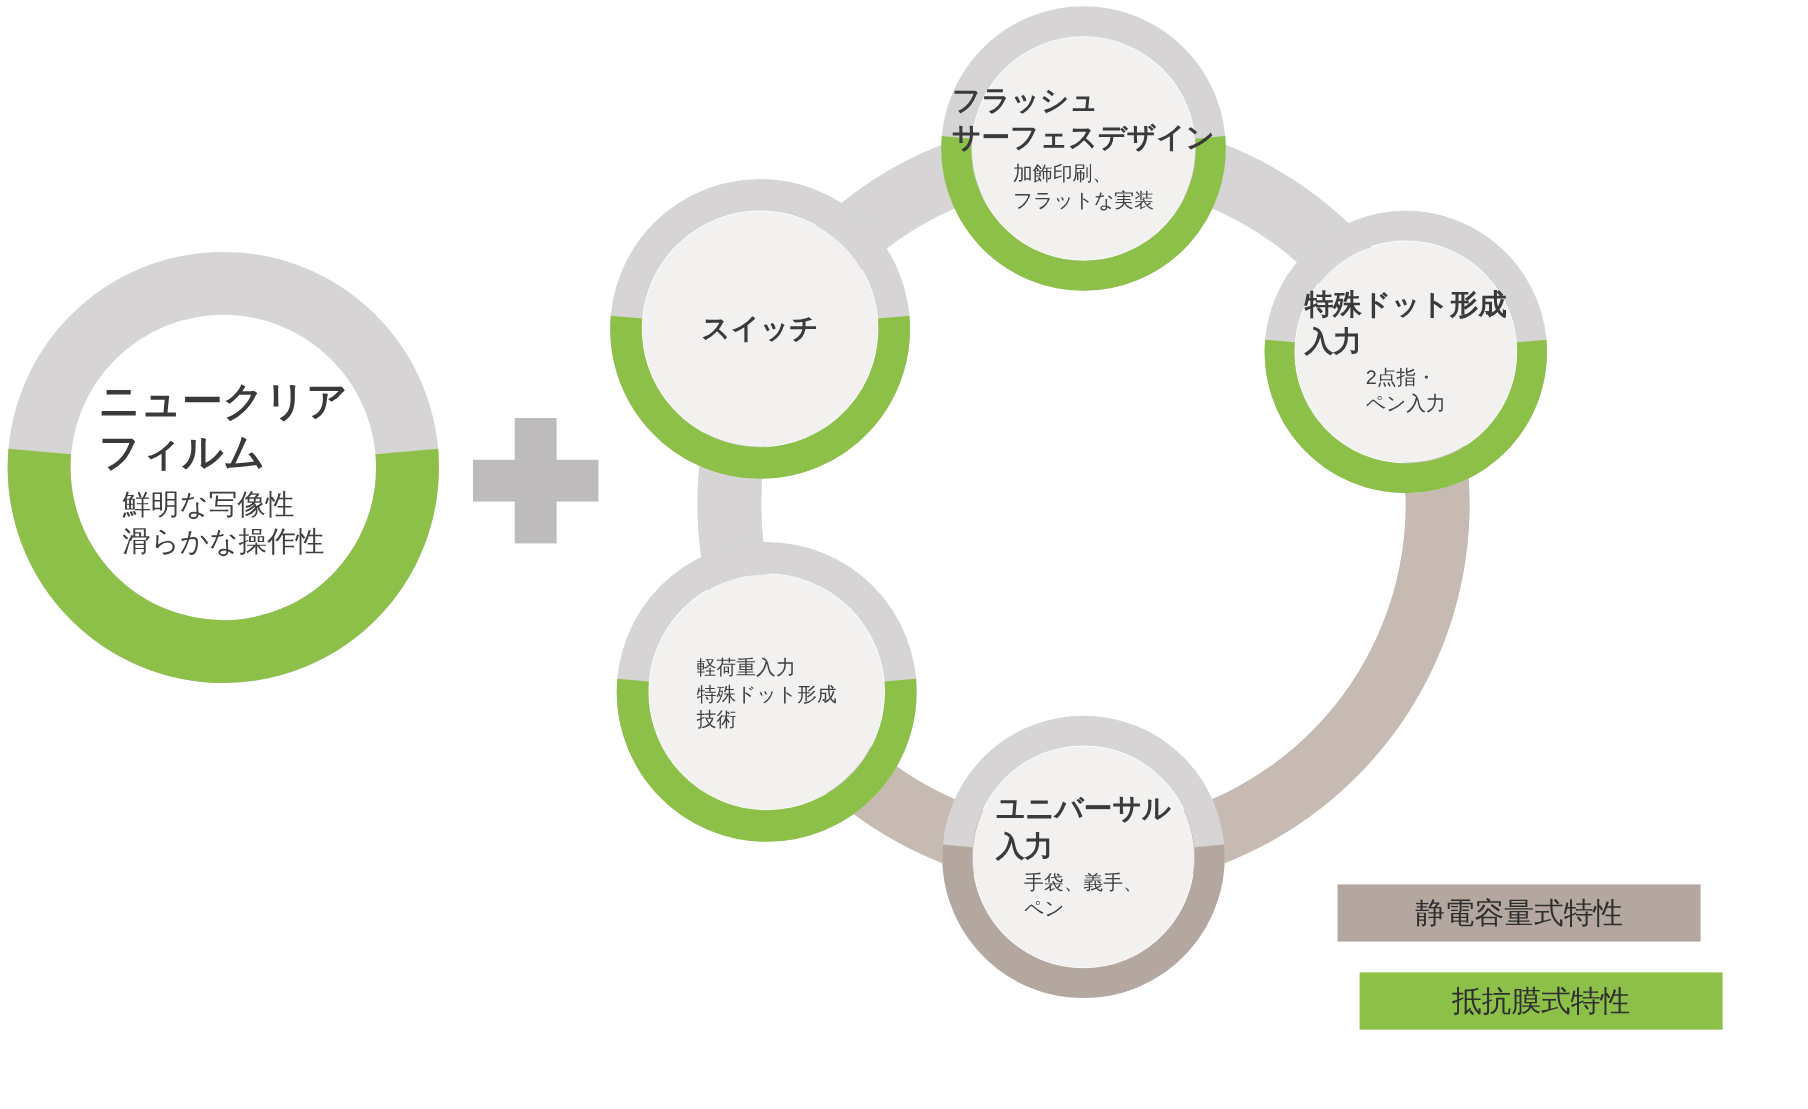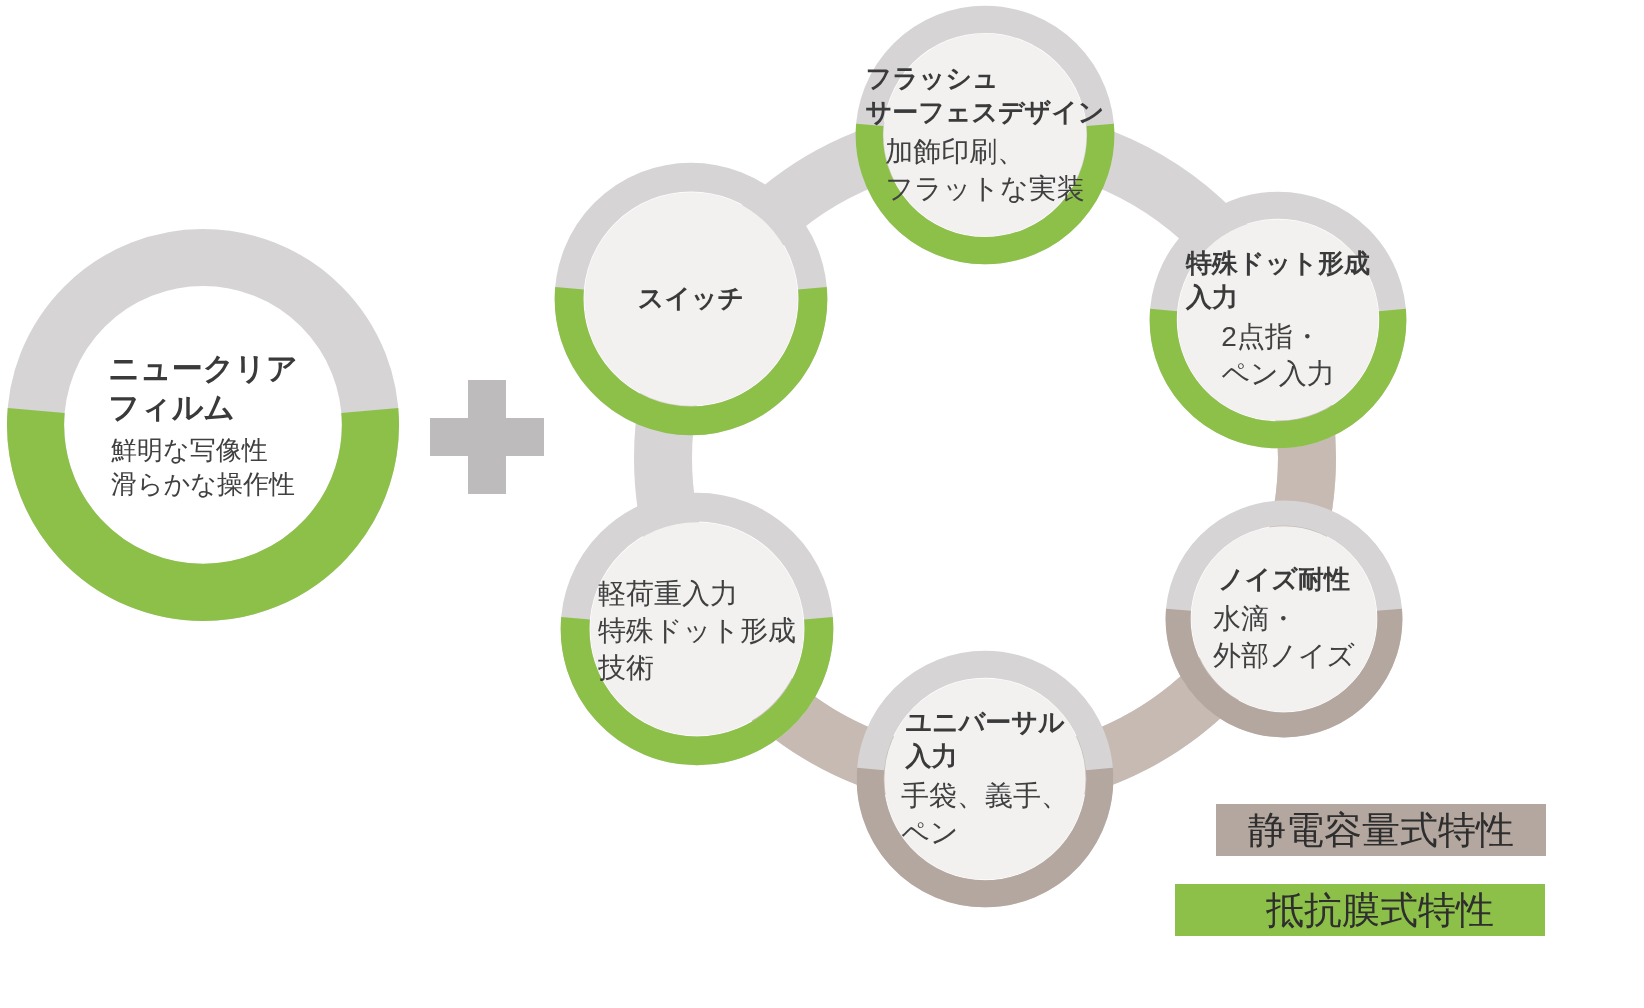"加飾印刷、" .sub { font-size: 28px -> 18px }
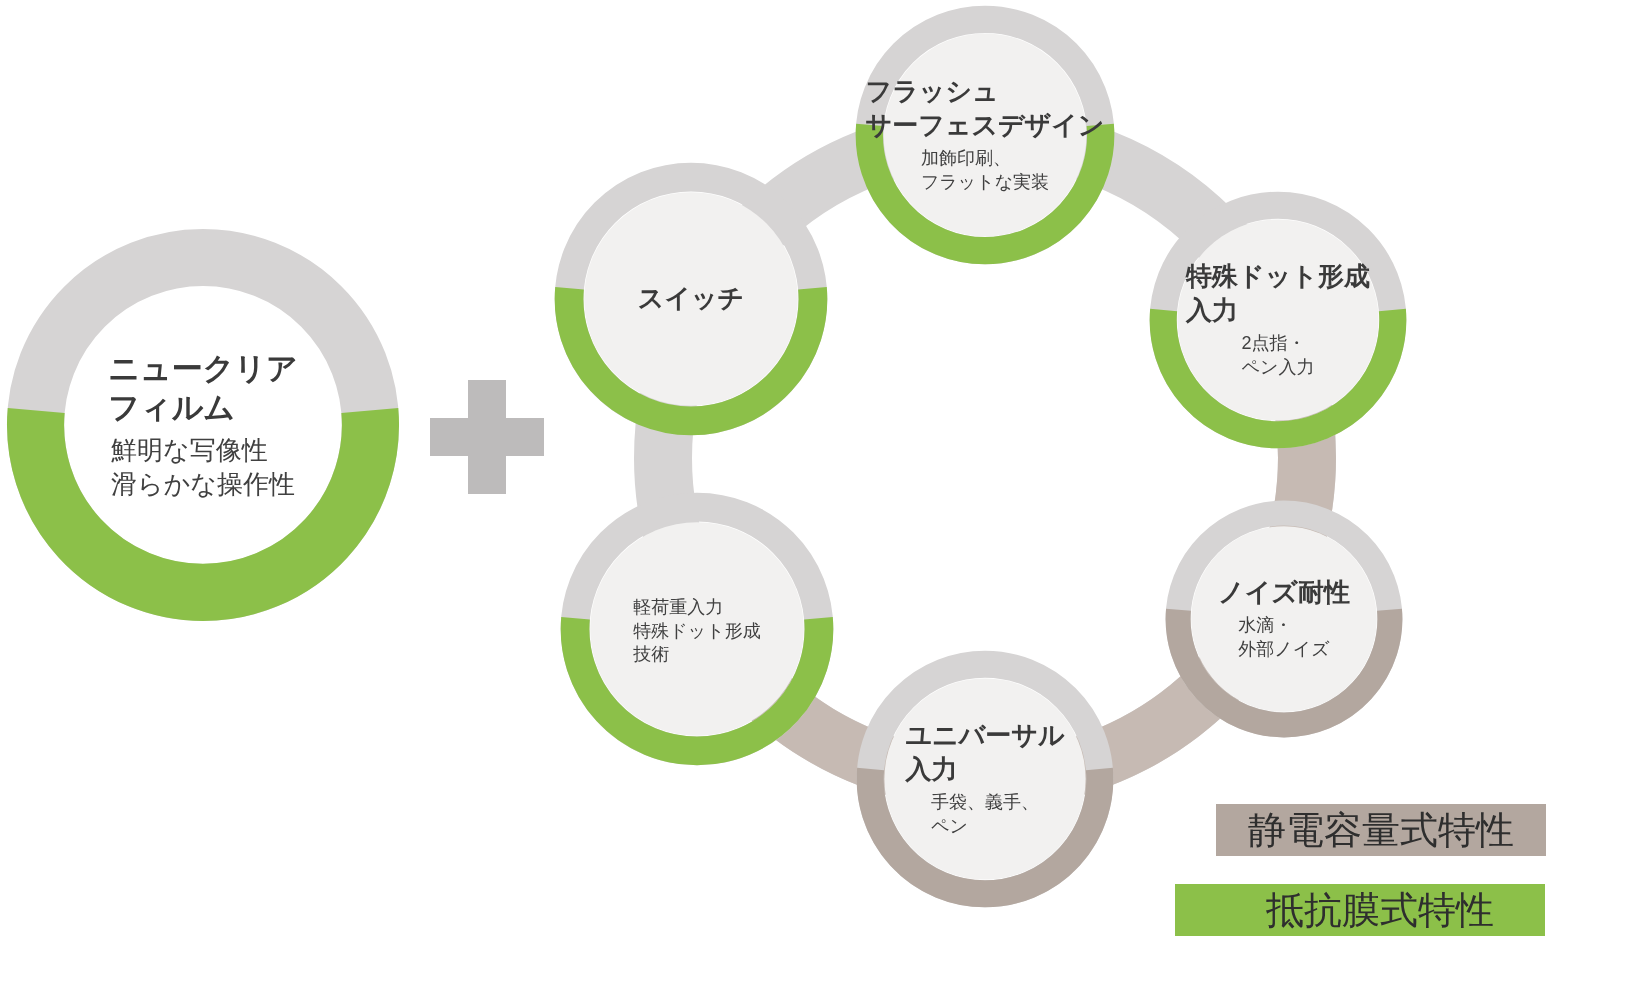"ニュークリア" .node-left .title { font-size: 31px -> 37px }
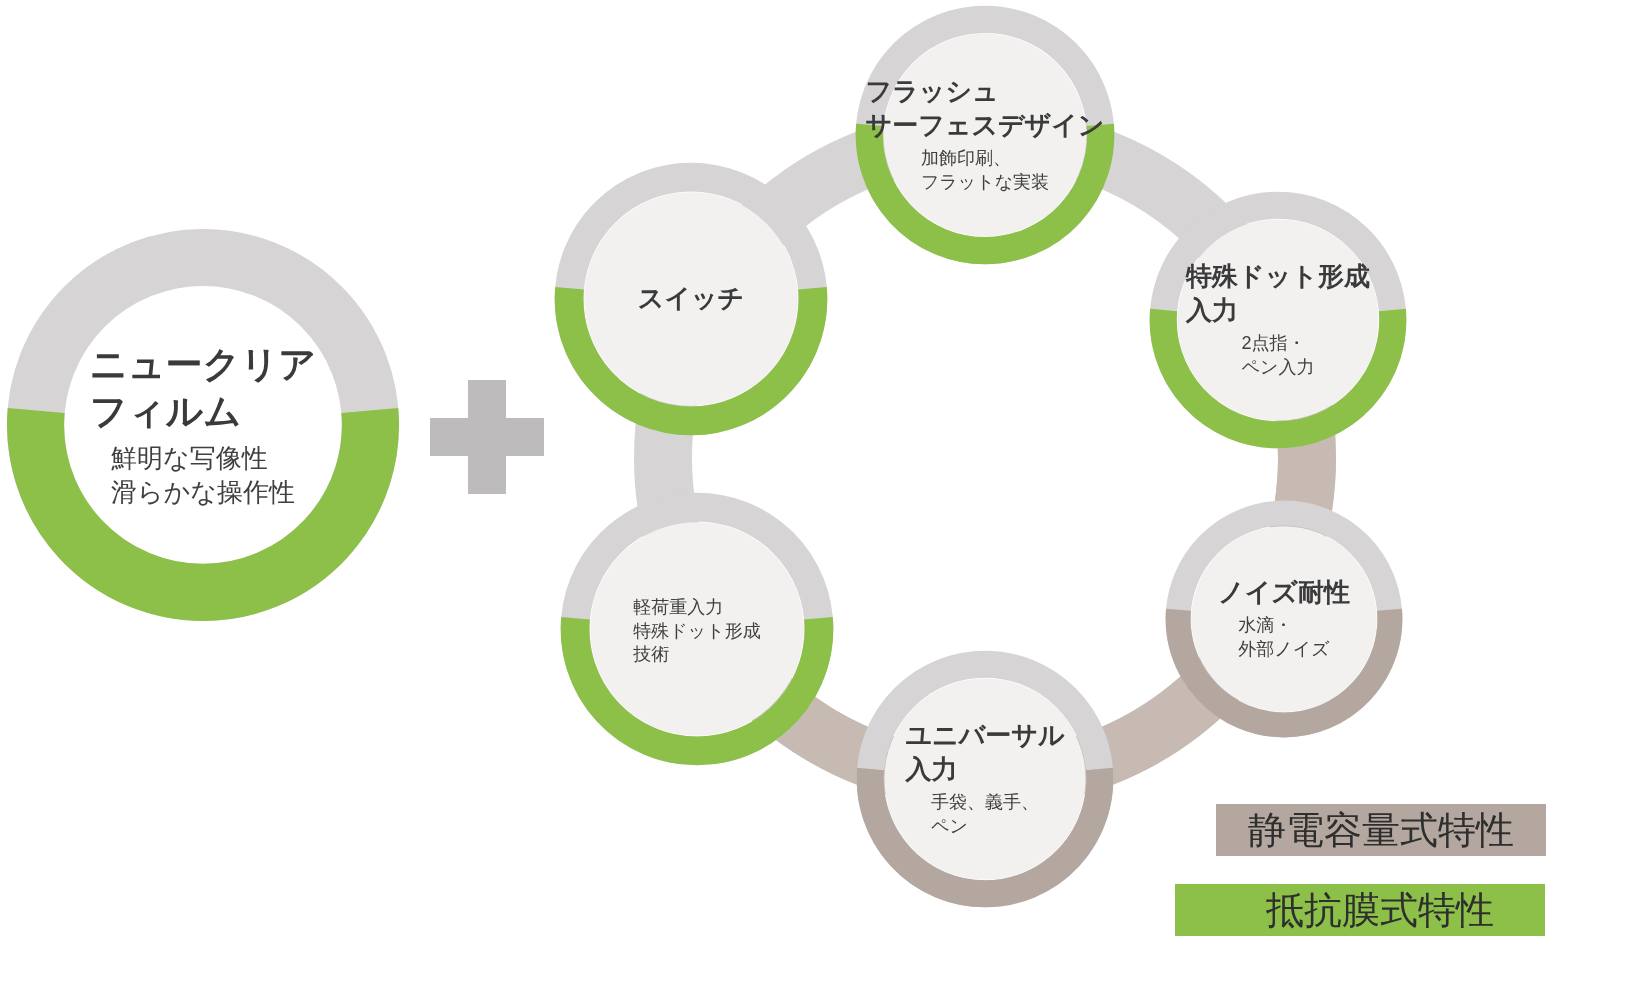"ノイズ耐性" div.node { html: <div> <svg> <circle></circle> <circle></circle> <path></path> </svg> <div> <div>ノイズ耐性</div> <div>水滴・ 外部ノイズ</div> </div> </div> -> none }
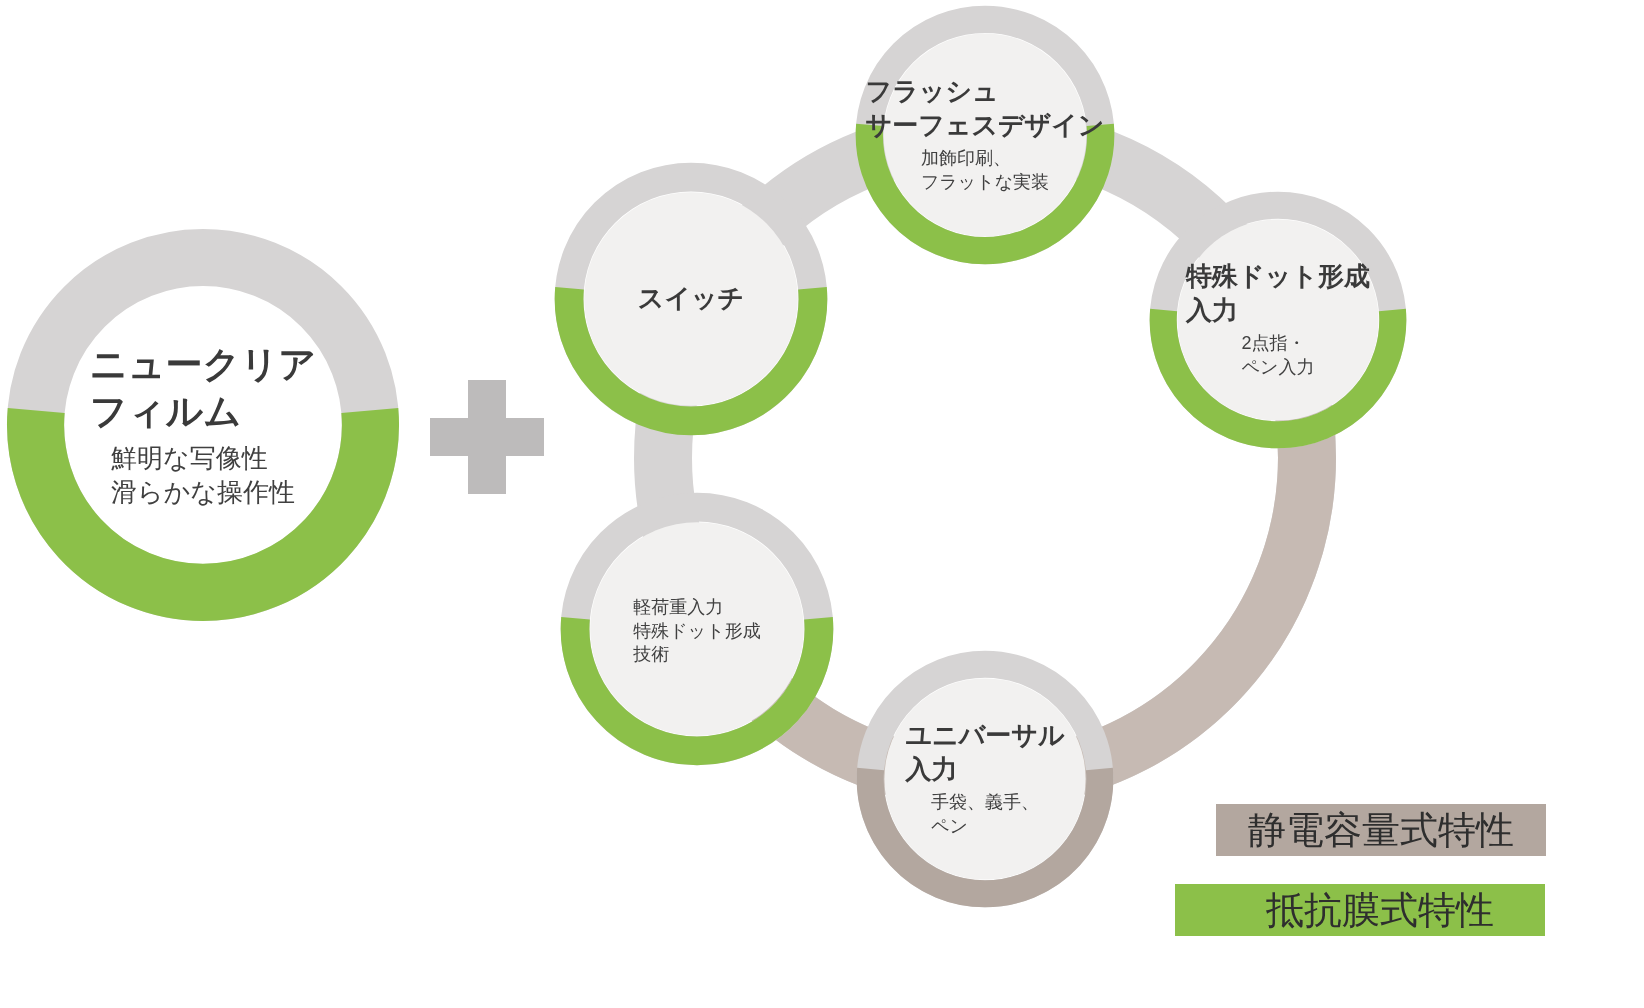"静電容量式特性" .legend-item { font-size: 38px -> 27px }
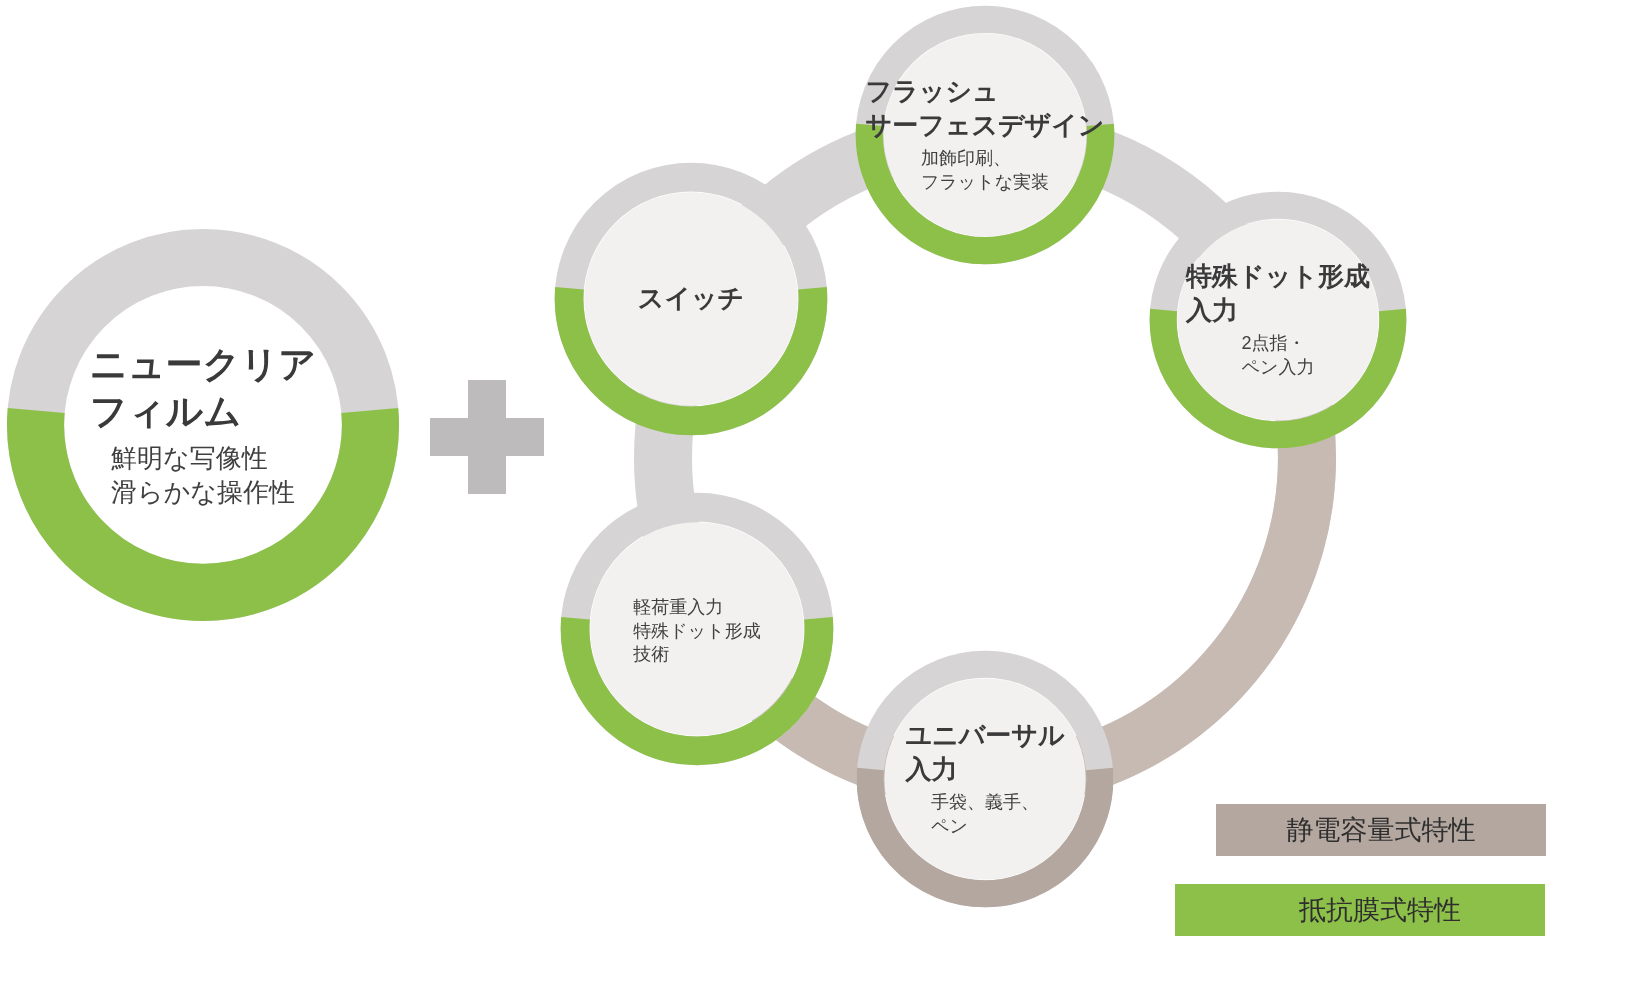"抵抗膜式特性" .legend-1 { left: 1175px -> 1236px; padding-left: 40px -> none }
